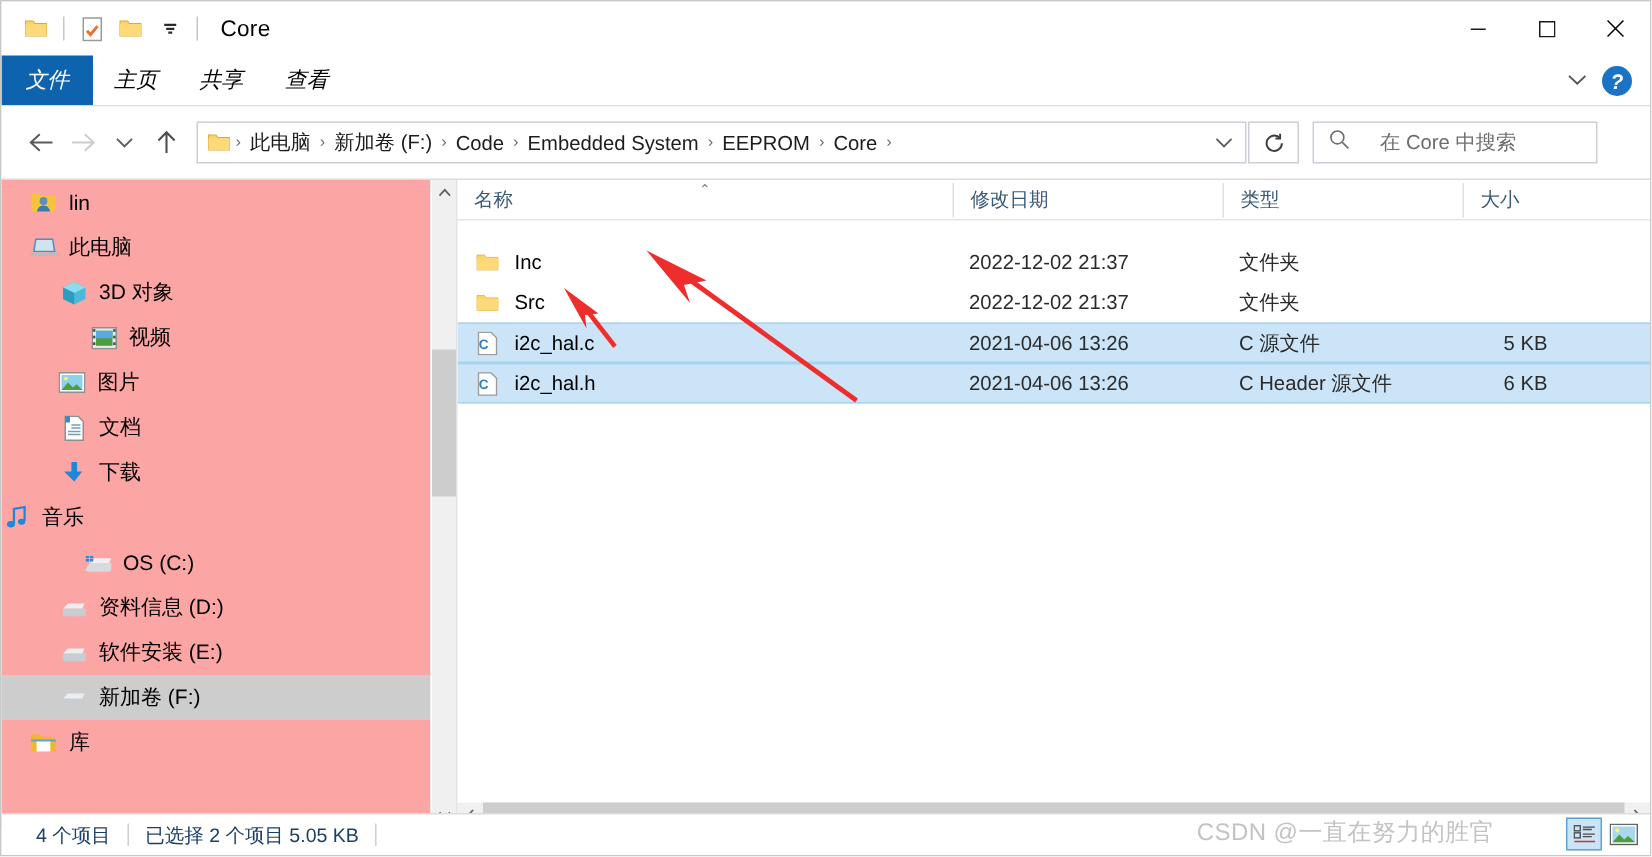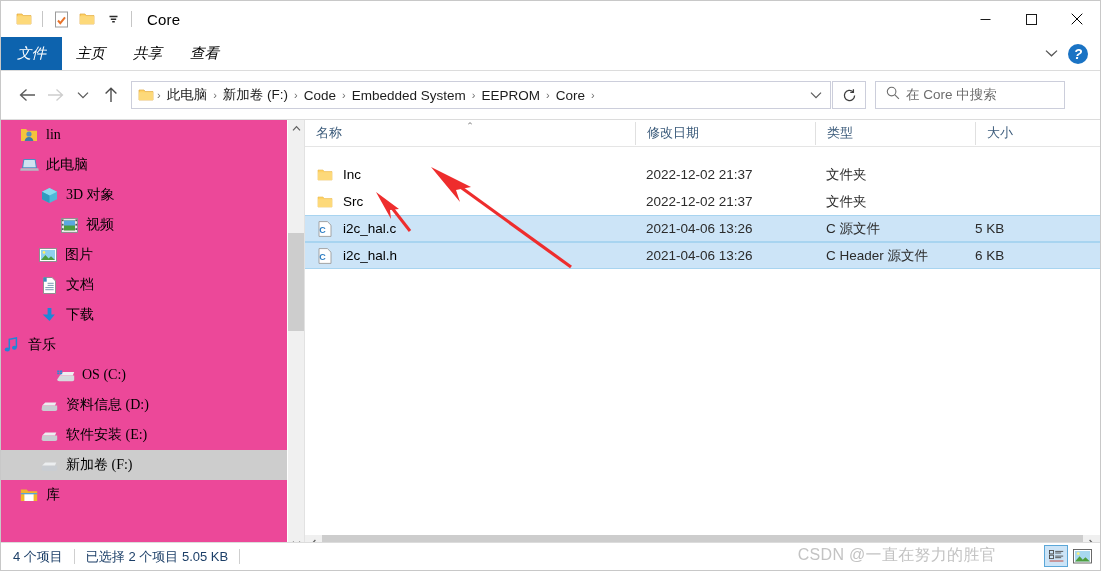"在 Core 中搜索" .searchbox { gap: 6px -> 20px }
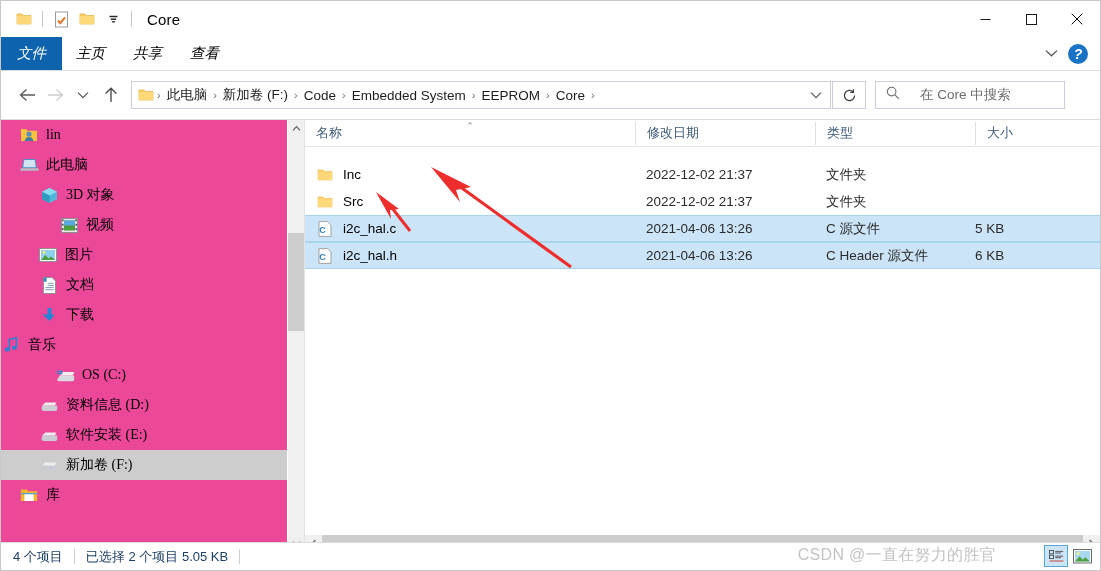"lin" .sidebar { background: #ec4899 -> #fca5a5; font-family: Liberation Serif, serif -> none }
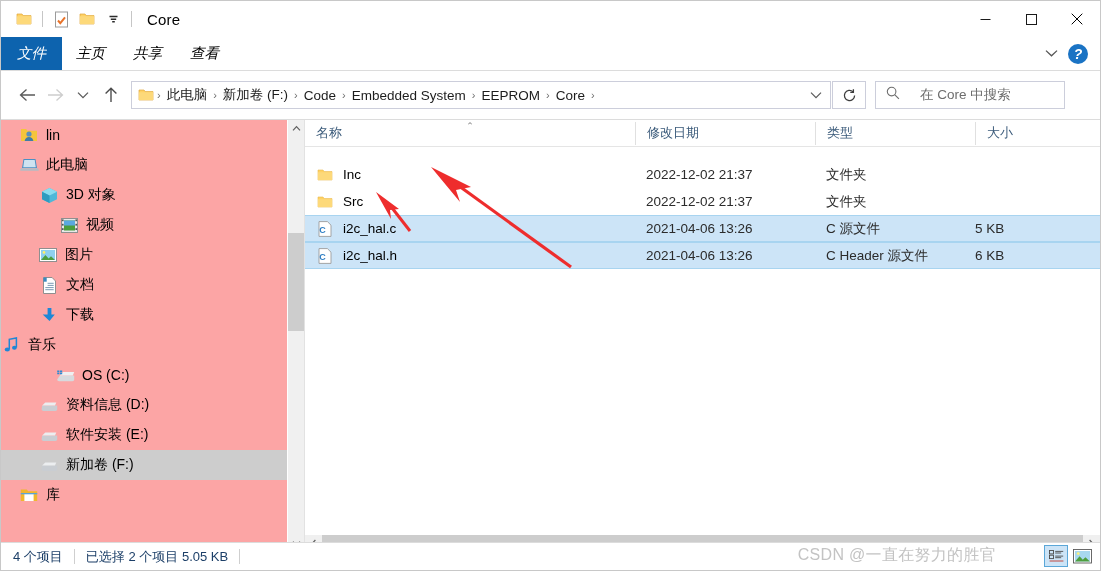"5 KB" .cell.size { text-align: left -> center }
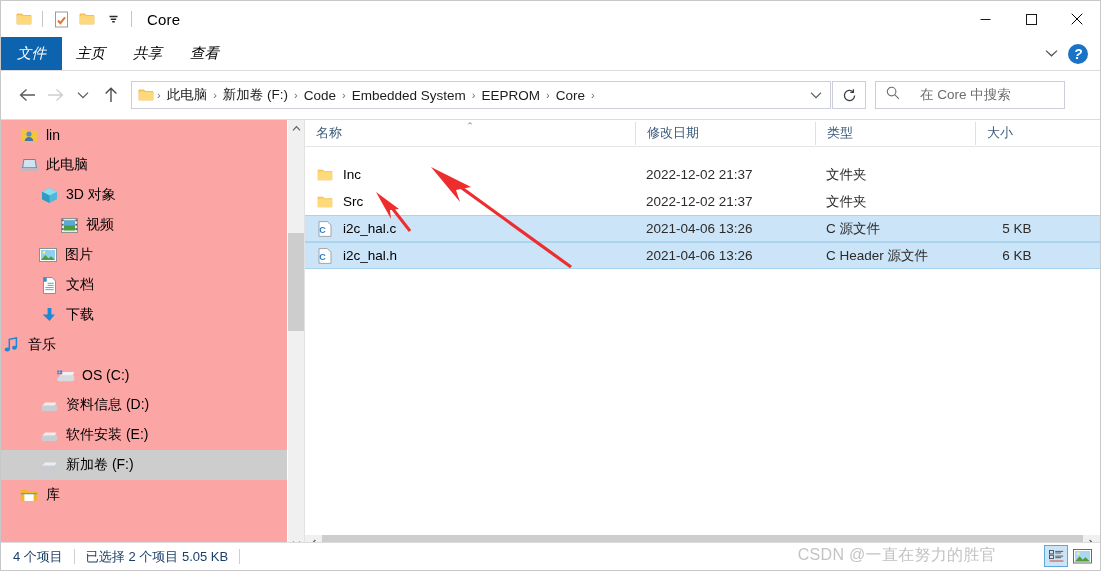"4 个项目" .status-text { padding-left: 12px -> 23px }
